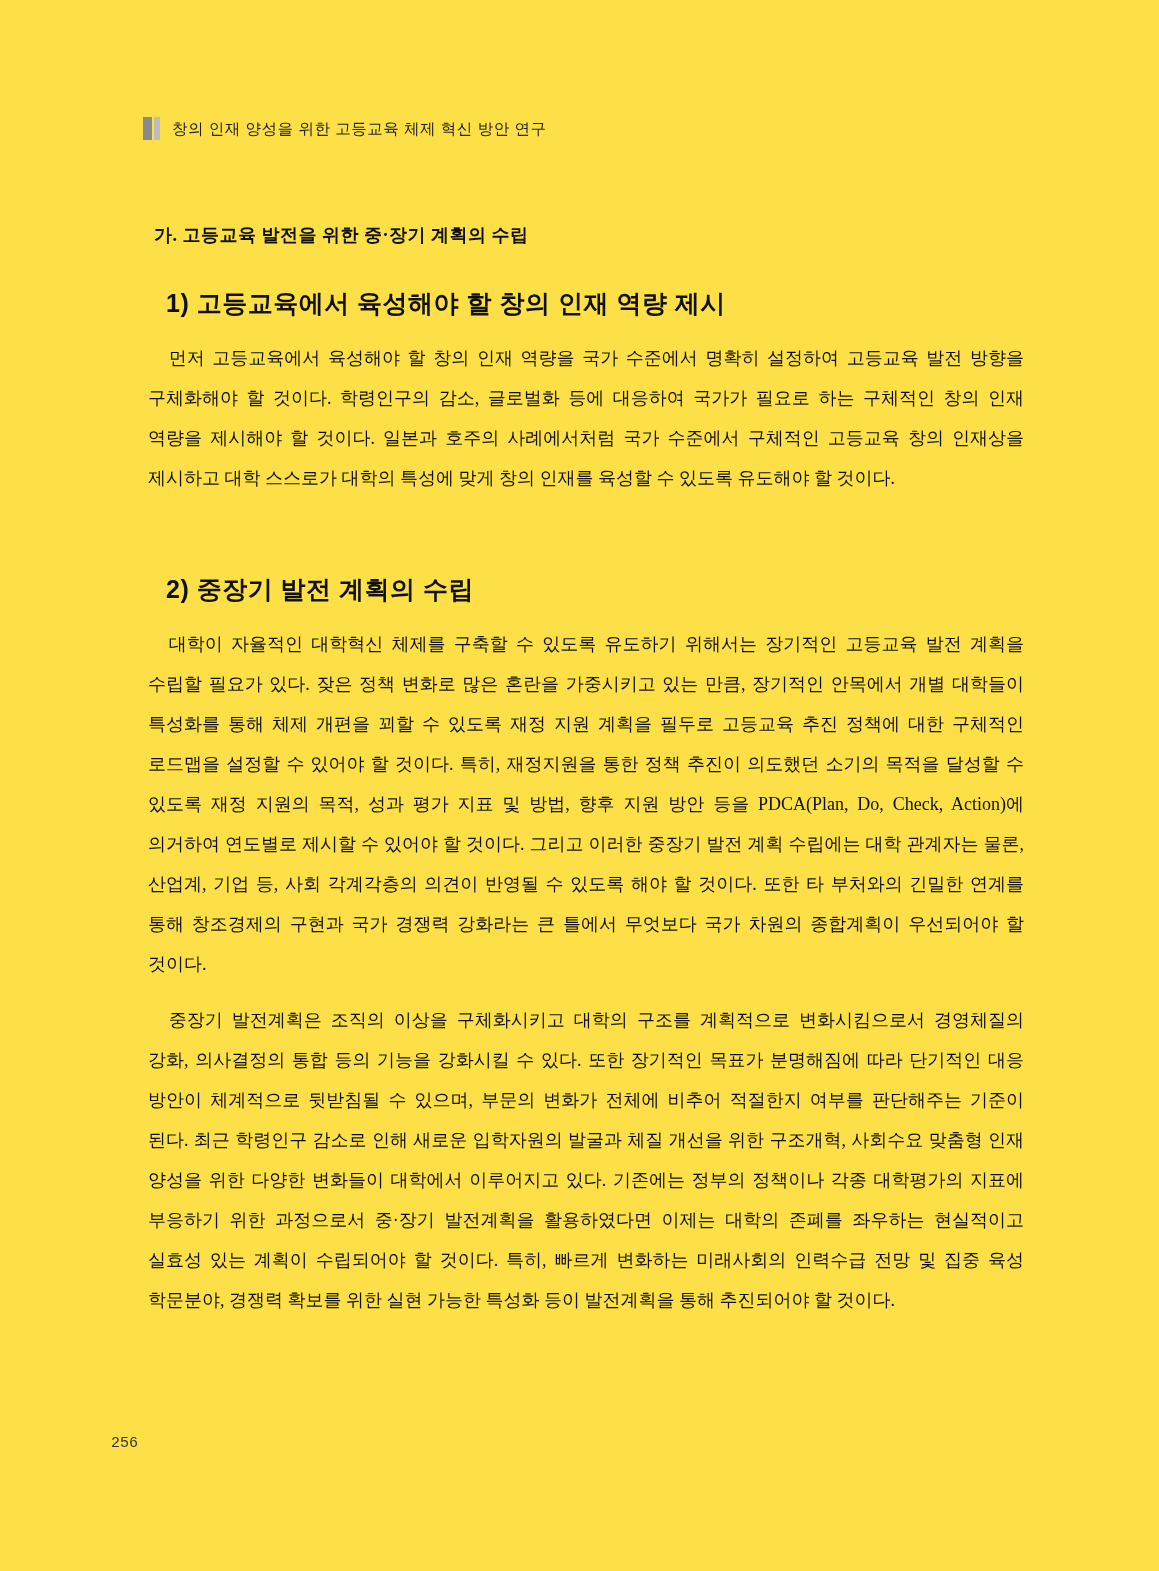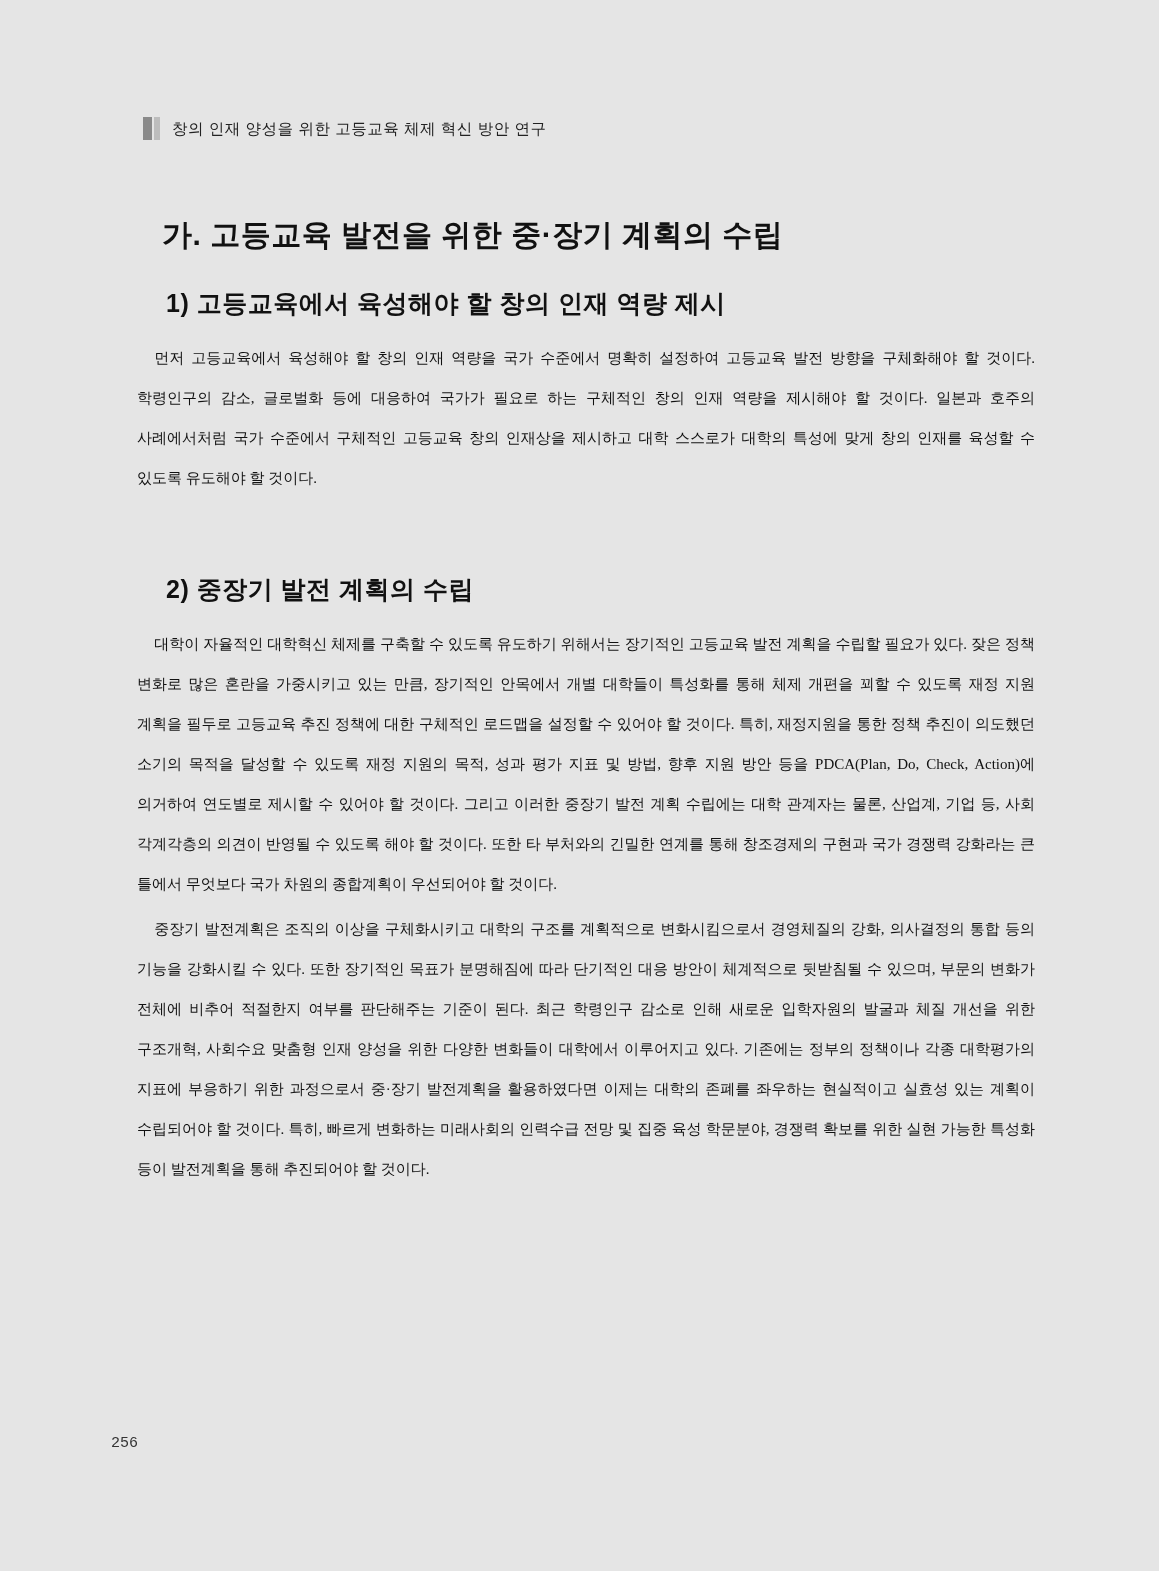"창의 인재 양성을 위한 고등교육" .page { background: #e5e5e5 -> #fde047 }
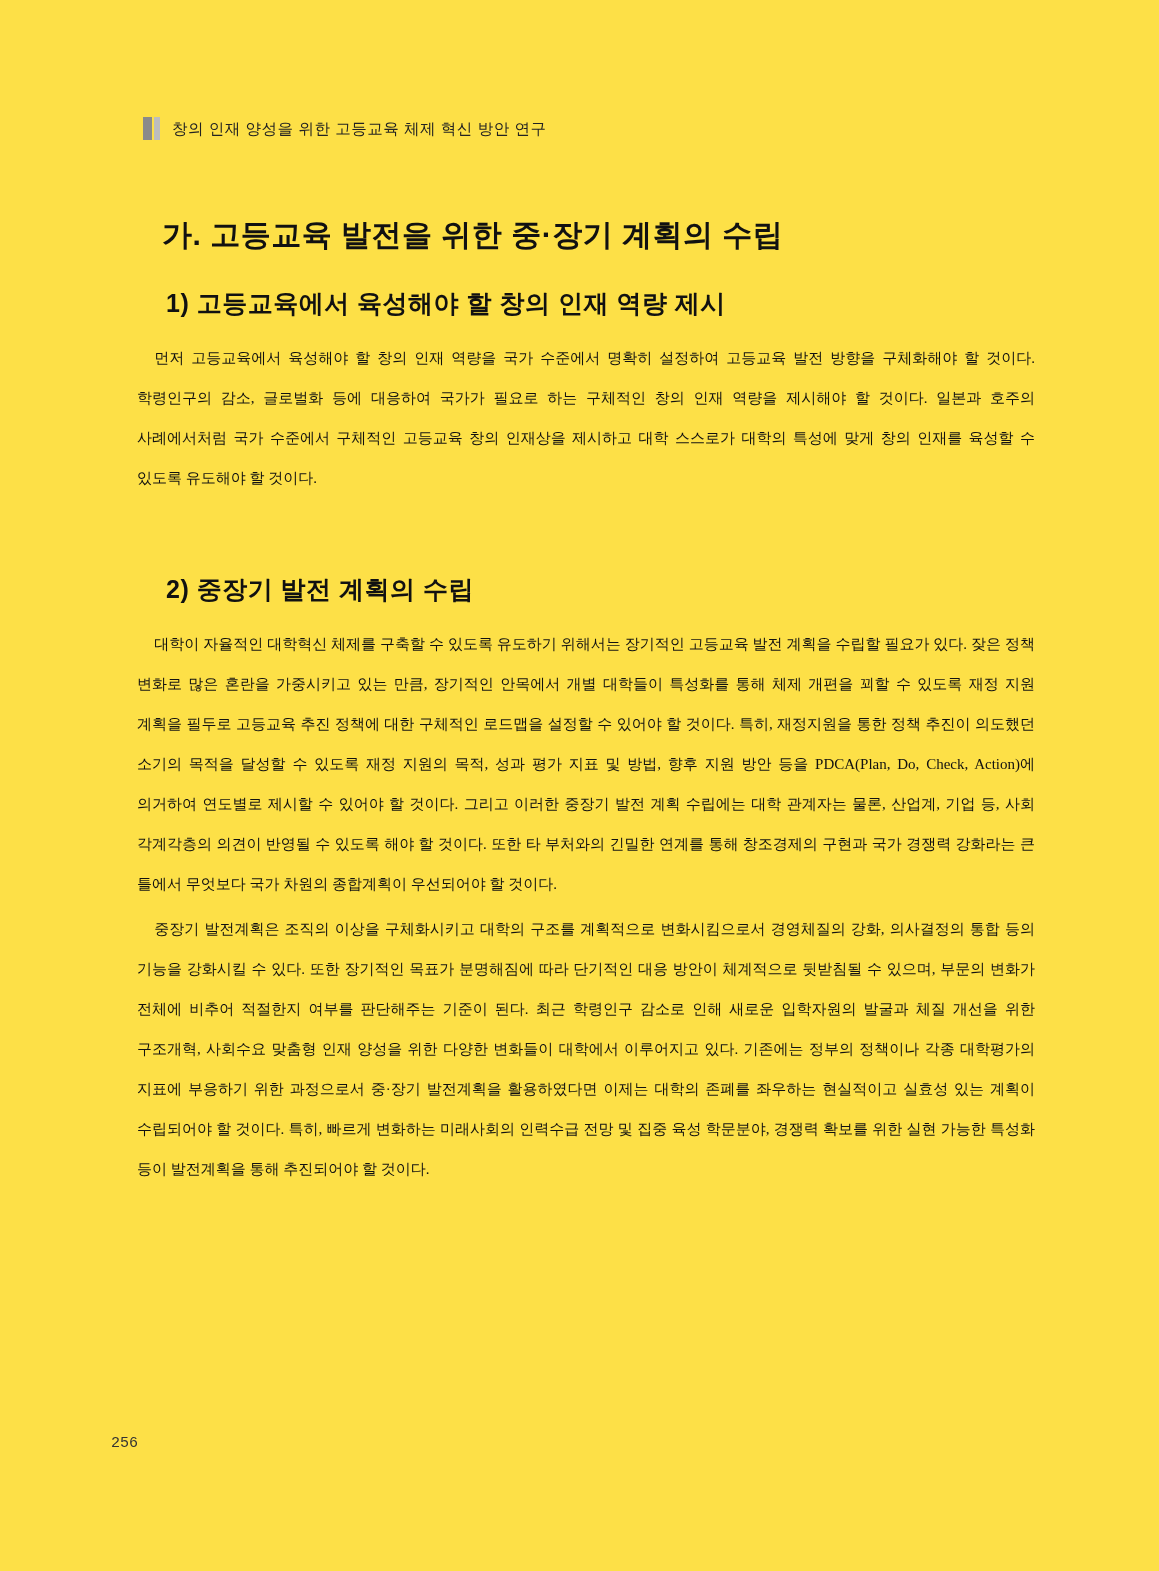"가. 고등교육 발전을 위한 중·장기" .section-heading { font-family: Liberation Sans, sans-serif -> Liberation Serif, serif; font-size: 30px -> 18px; margin: 6px 0 36px 30px -> 6px 0 36px 22px }
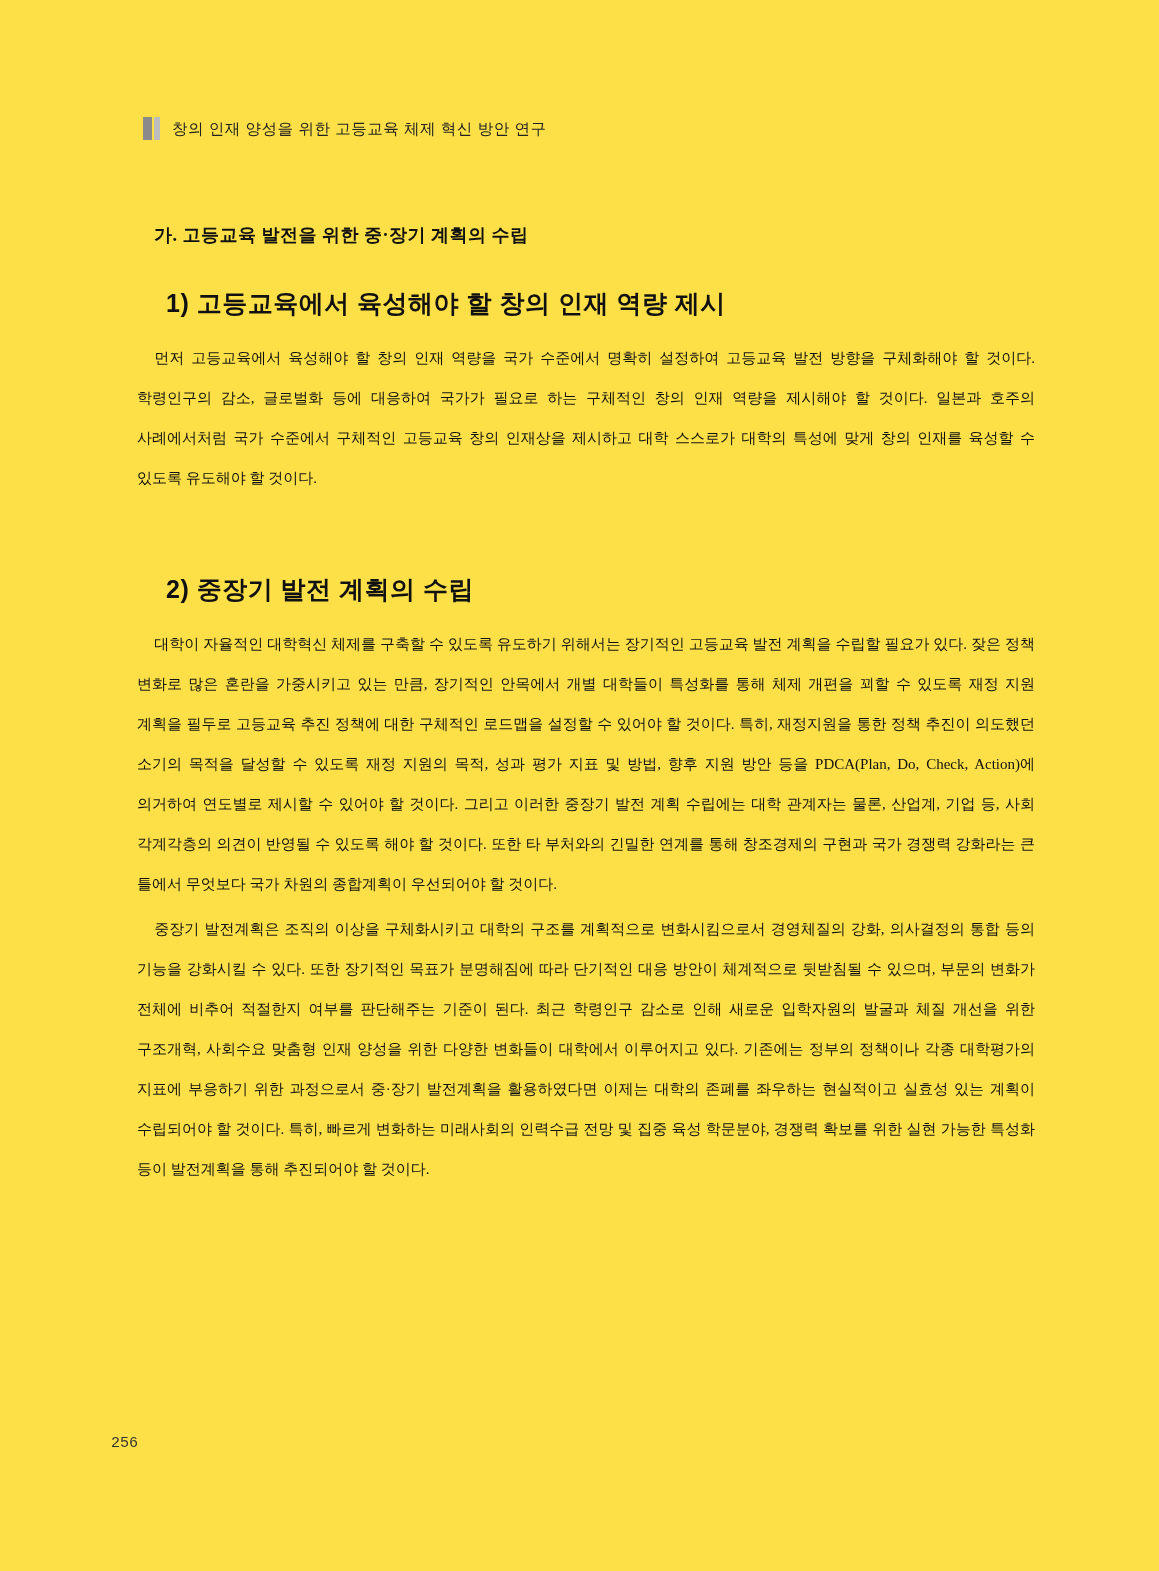"먼저 고등교육에서 육성해야 할 창의" .body-para { font-size: 15px -> 18px; margin: 5px -> 16px }
